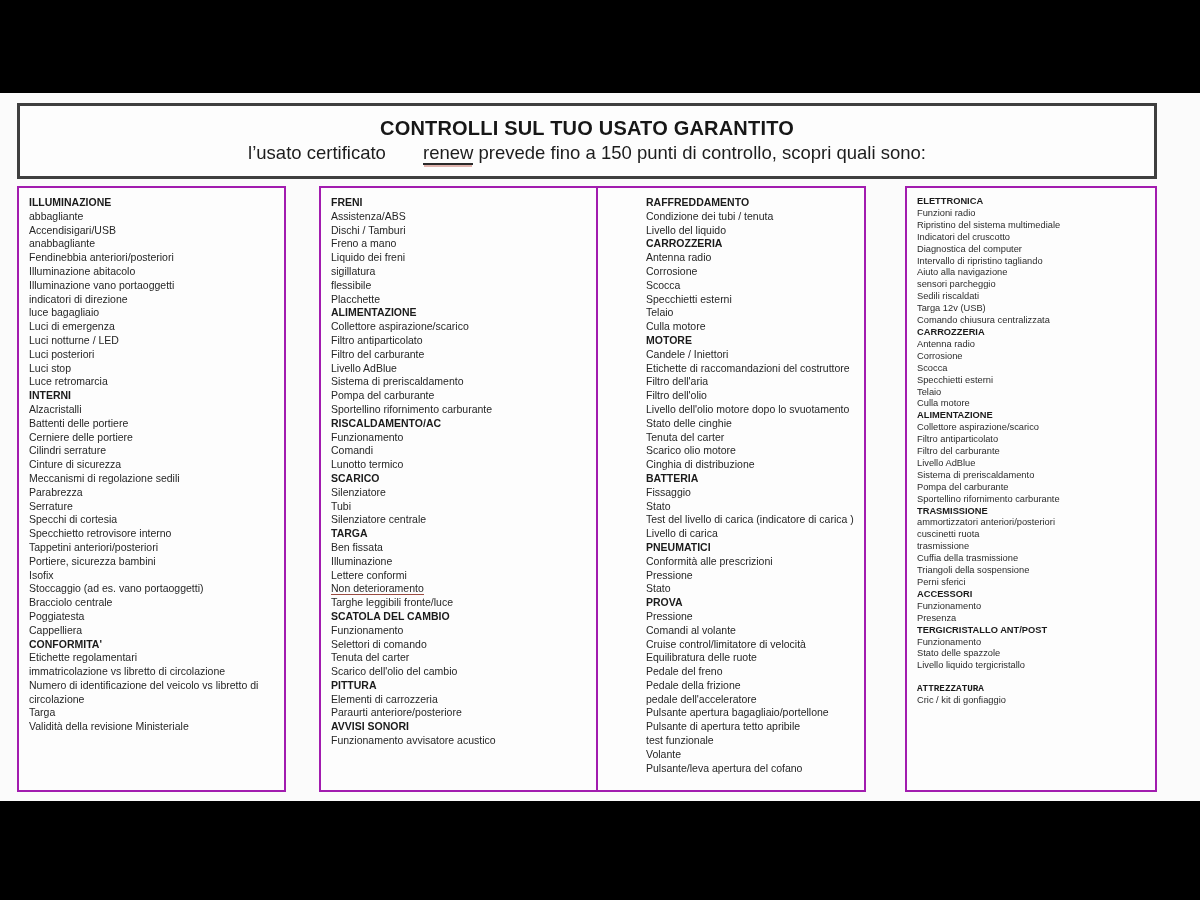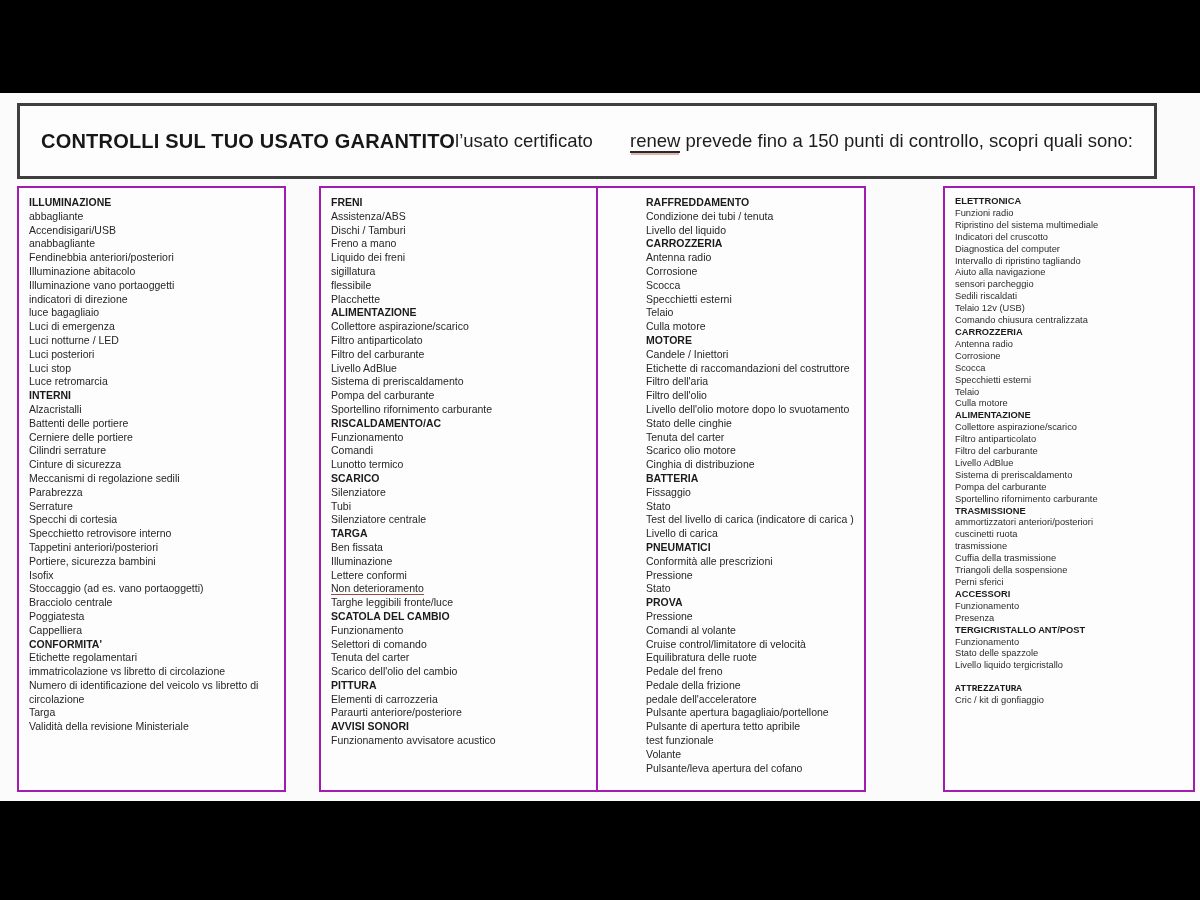"CONTROLLI SUL TUO USATO GARANTITO" .header-box { flex-direction: row -> column }
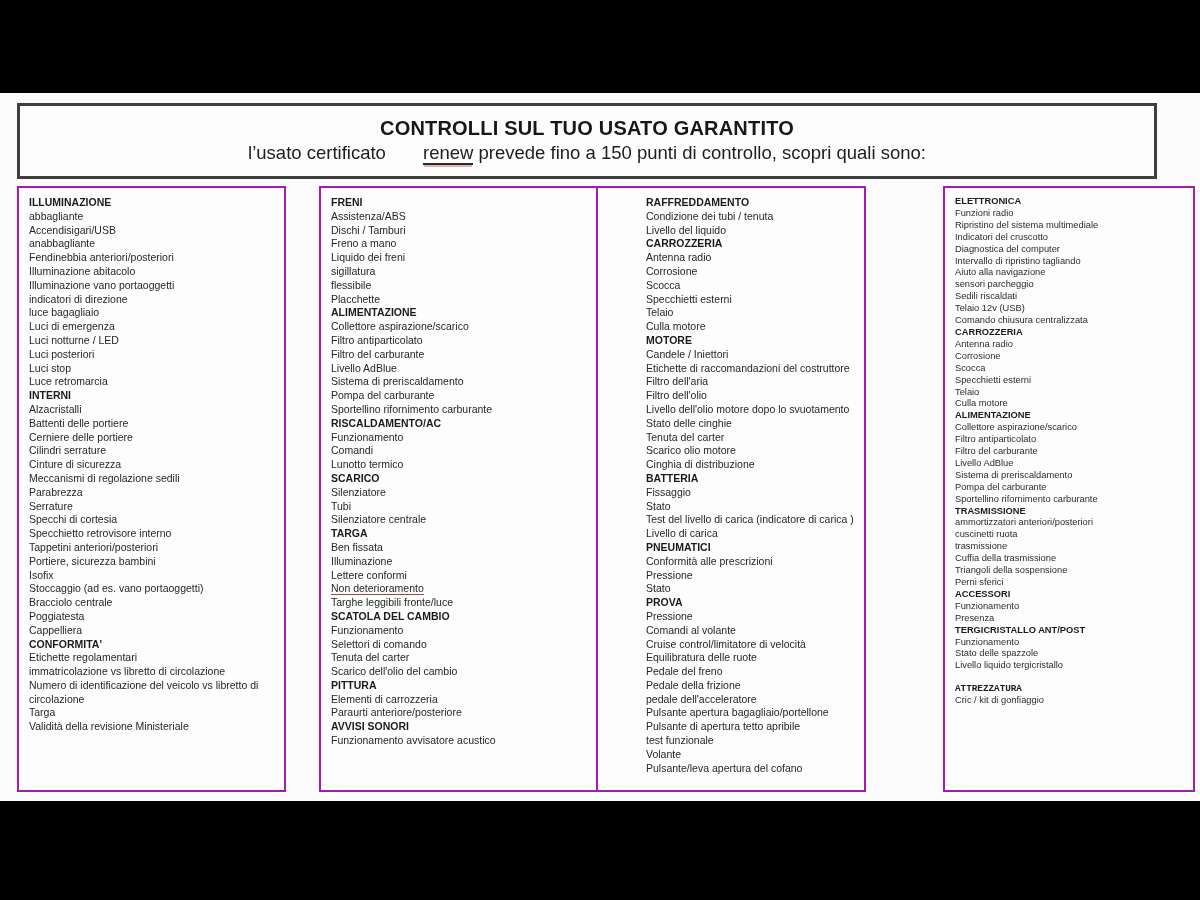"ELETTRONICA" .col-4 { margin-left: 38px -> none }
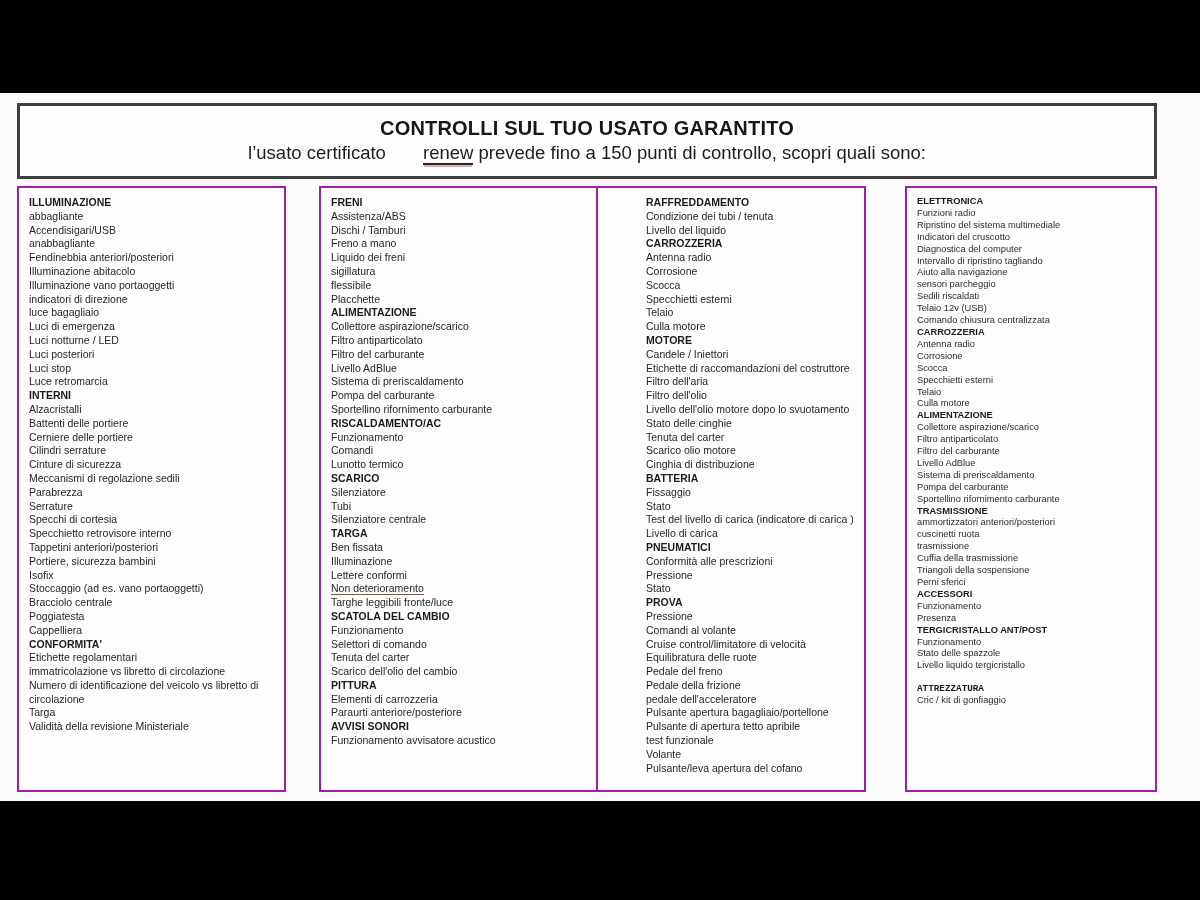"Telaio 12v (USB)" div.item { text: Telaio -> Targa }
